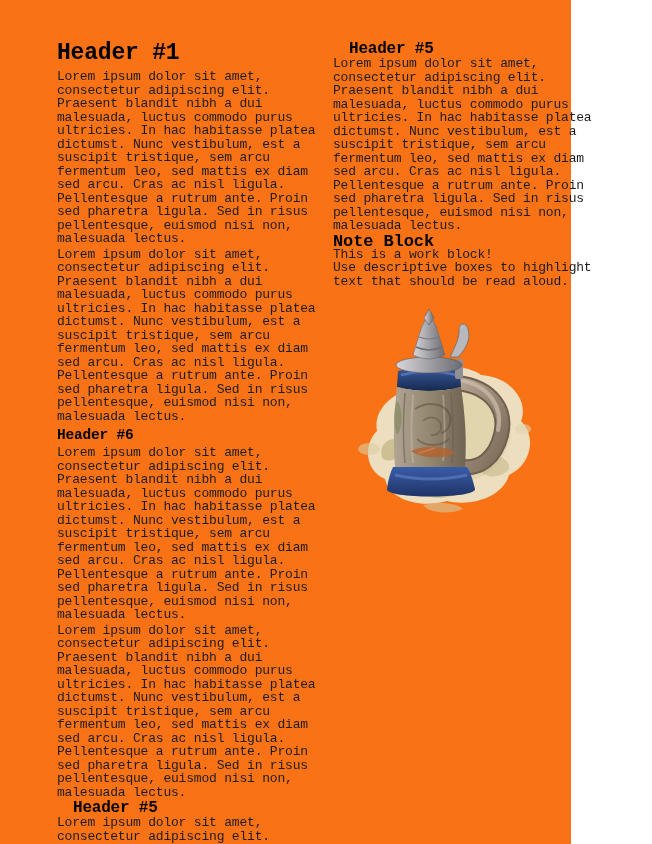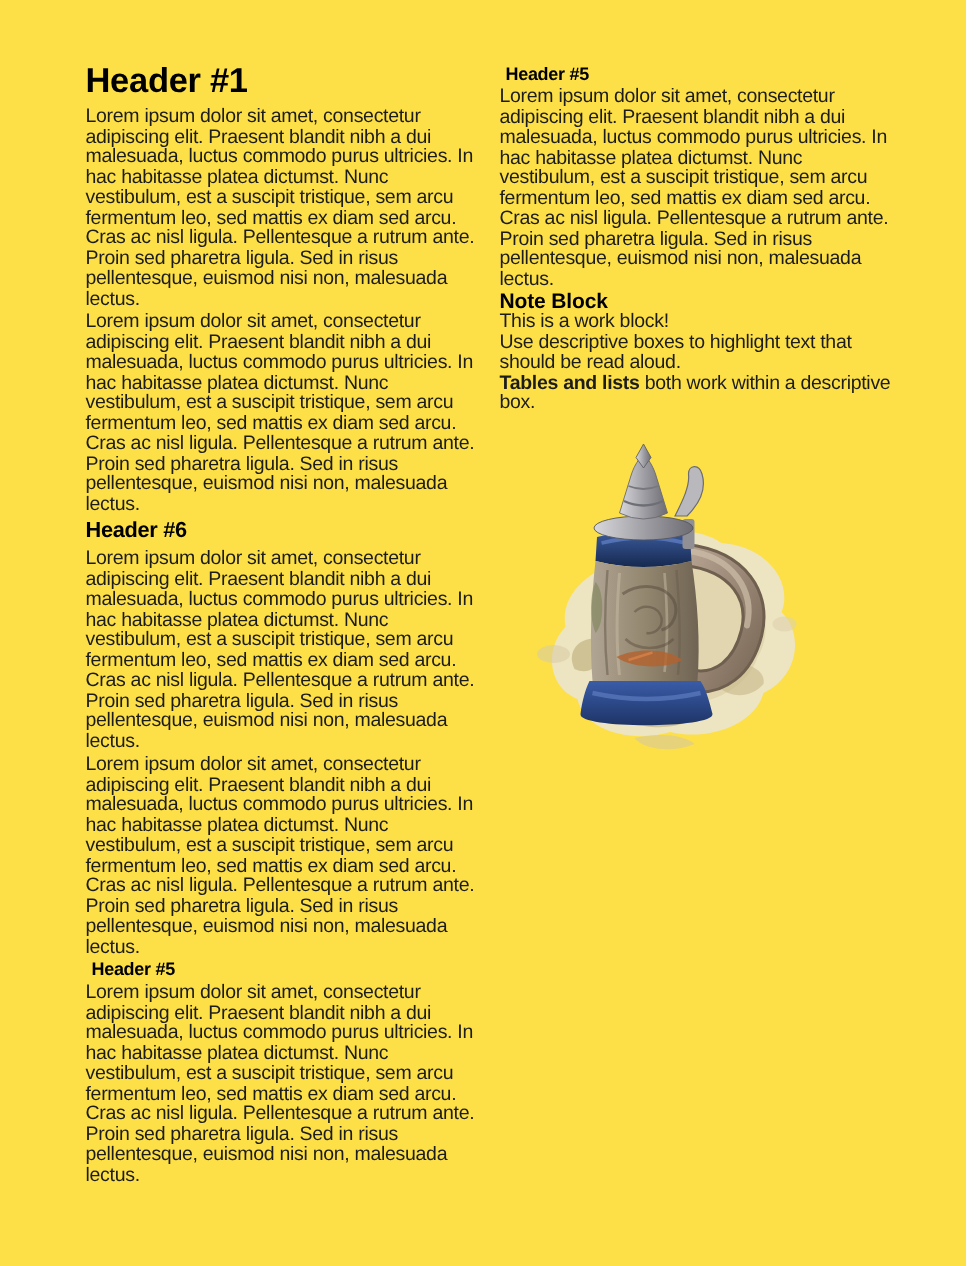"Header #1" .page { background: #fde047 -> #f97316; font-family: none -> Liberation Mono, monospace; width: 644px -> 571px }
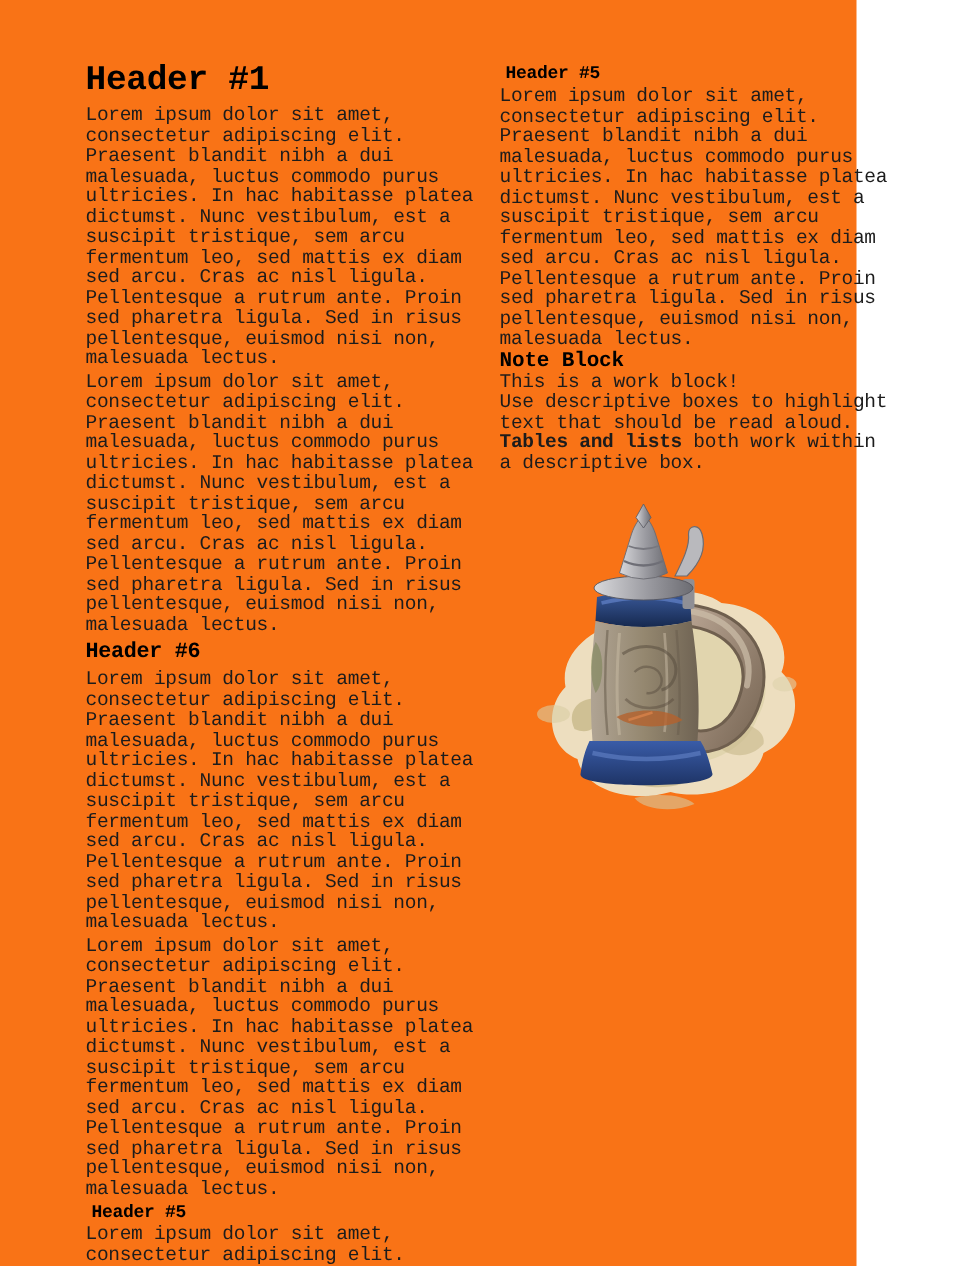"Header #5" h5 { font-size: 12px -> 16px; margin: 3px 0 1px 4px -> 3px 0 1px 16px }
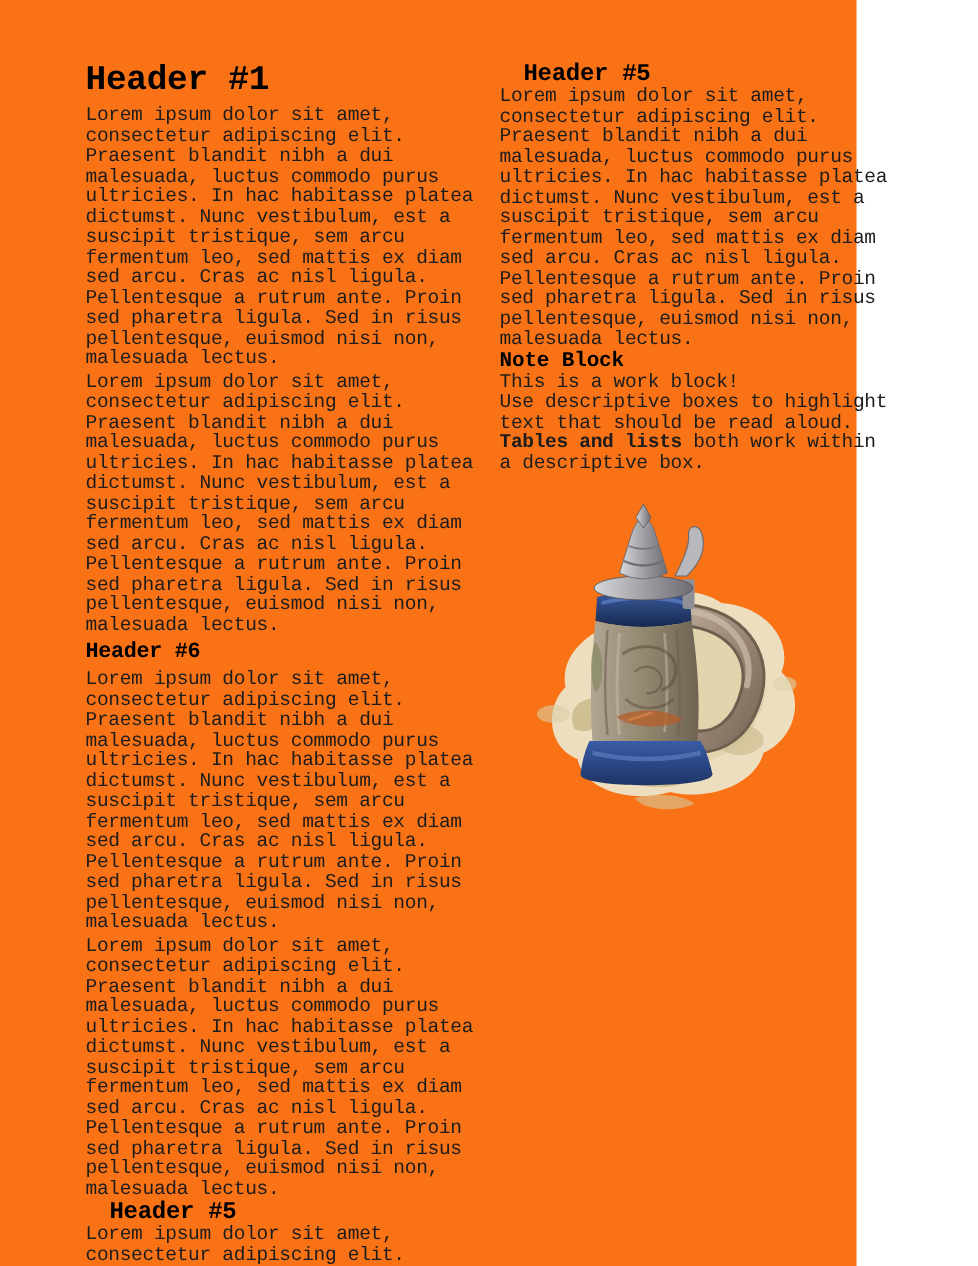"Note Block" .note-title { font-size: 14px -> 17px }
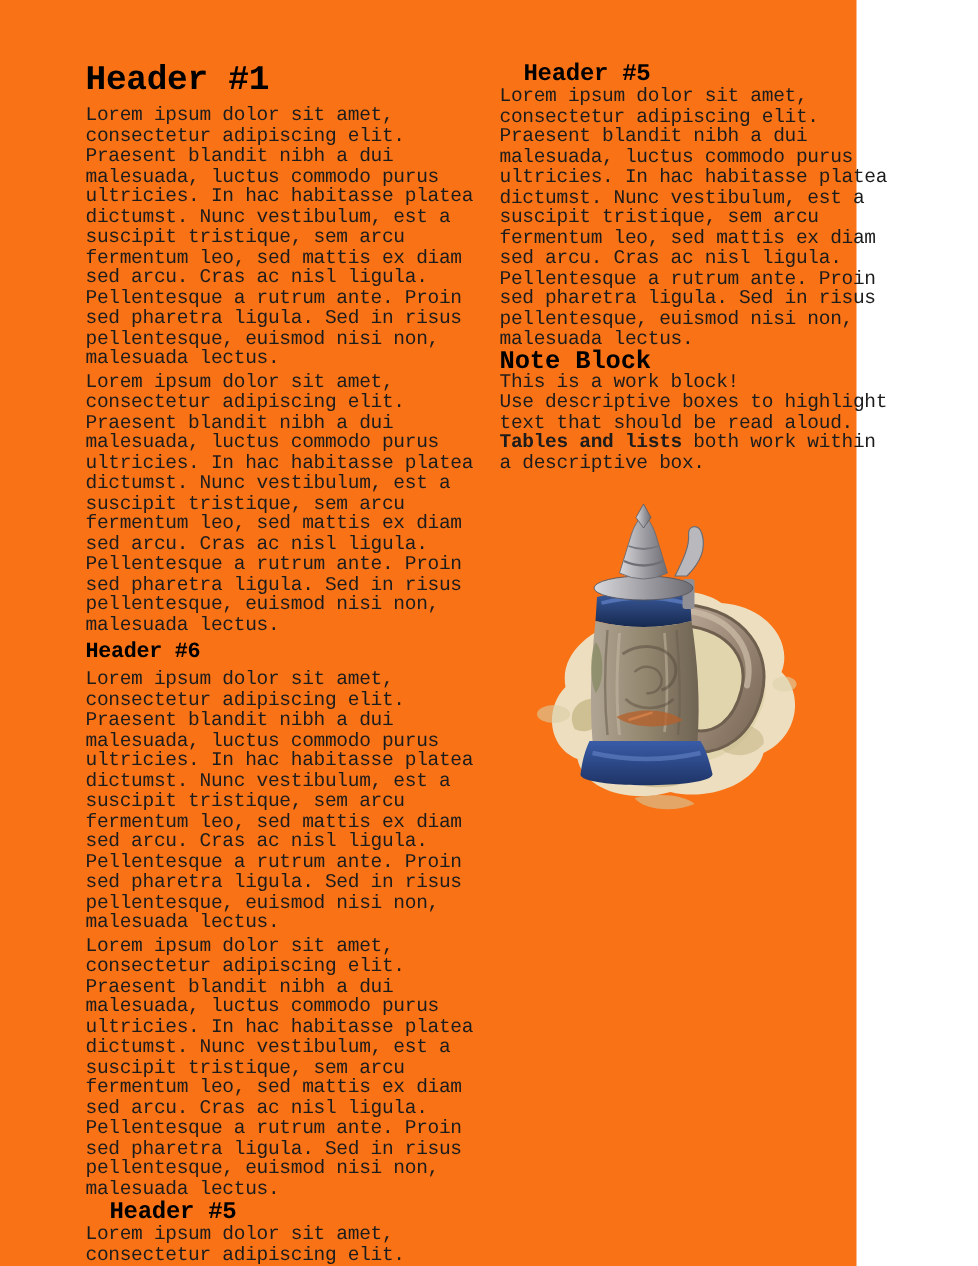"Tables and lists both work" p.note-text { html: <p><span>Tables and lists</span><span> both work within a descriptive box.</span></p> -> none }
